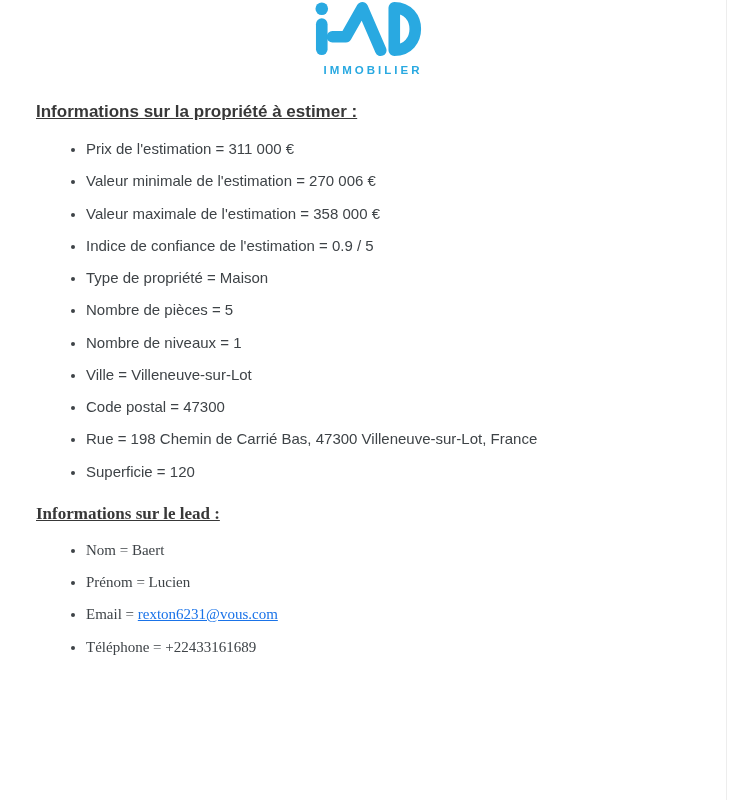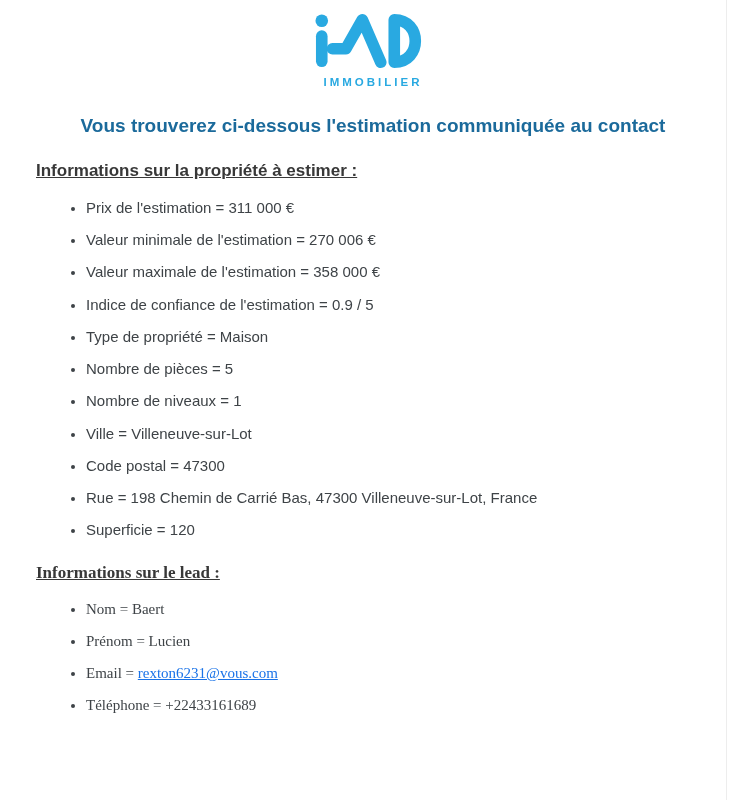"IMMOBILIER" .logo-block { padding-top: 12px -> none }
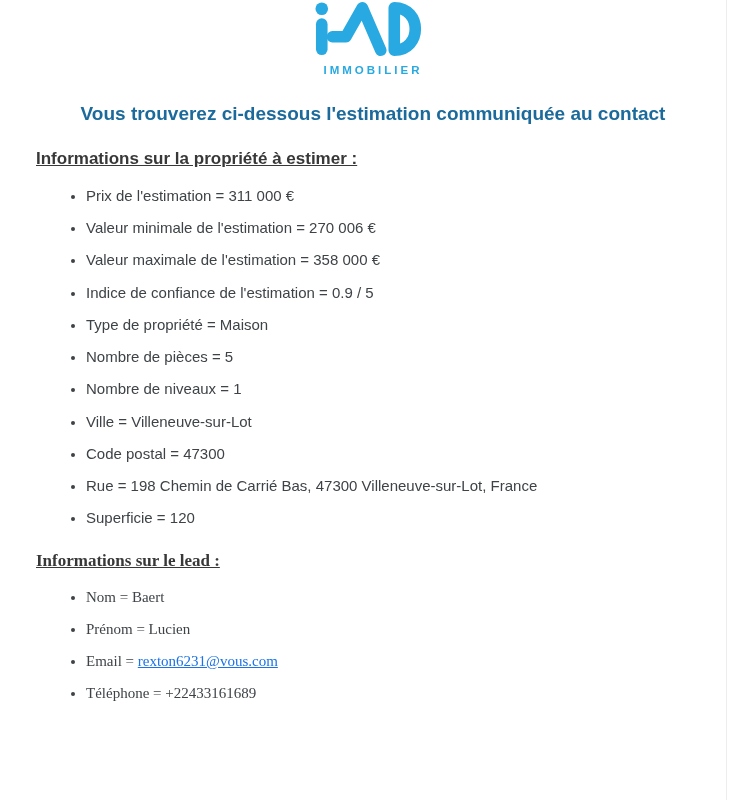"Vous trouverez ci-dessous l'estimation" div.header-title { html: <div>Vous trouverez ci-dessous l'estimation communiquée au contact</div> -> none }
